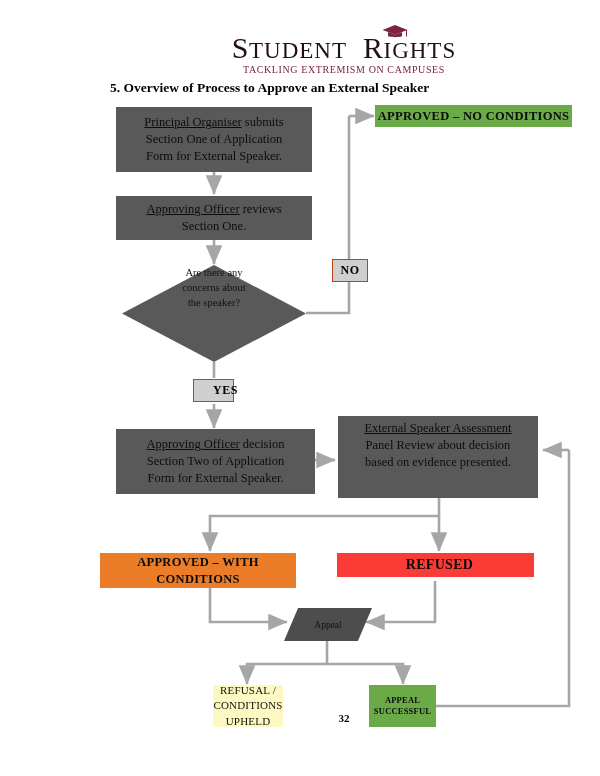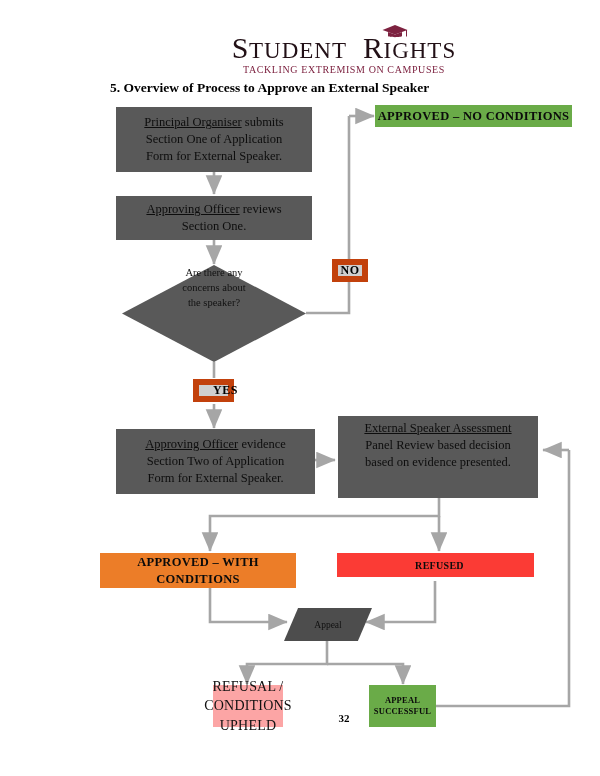"NO" .chip { border: 6px solid #c2410c -> 1px solid #c2410c }
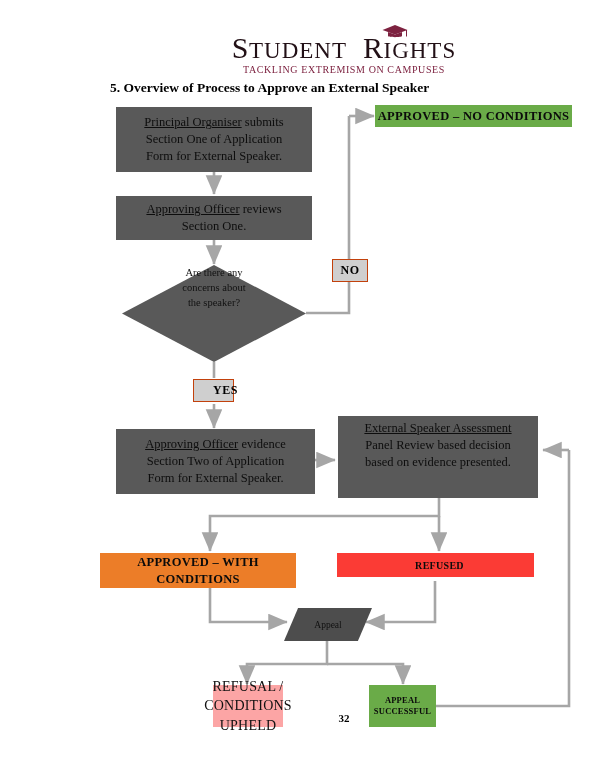"evidence" span { text: evidence -> decision }
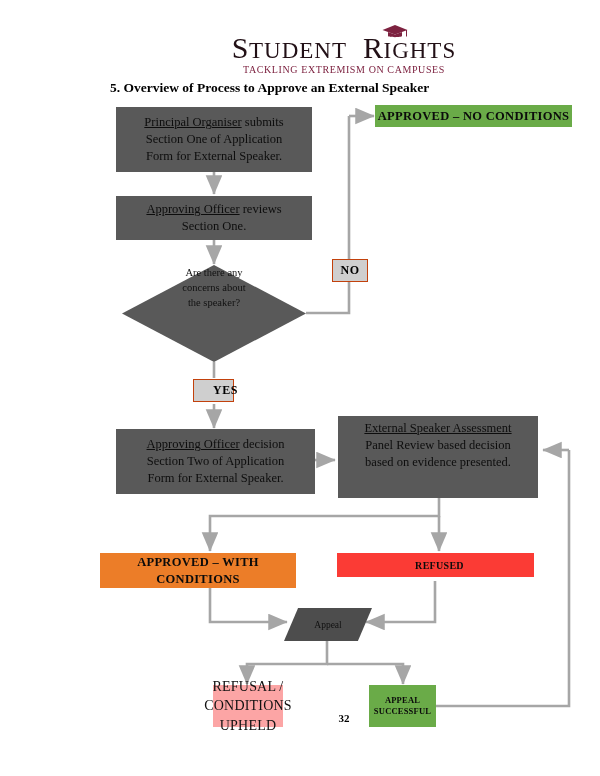"Panel Review based decision" span { text: based -> about }
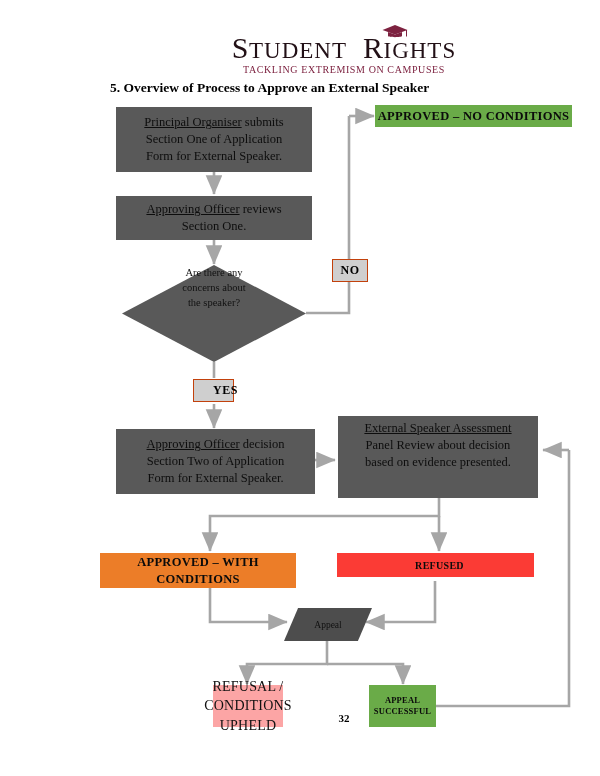"REFUSED" .box-red { font-size: 10px -> 14px }
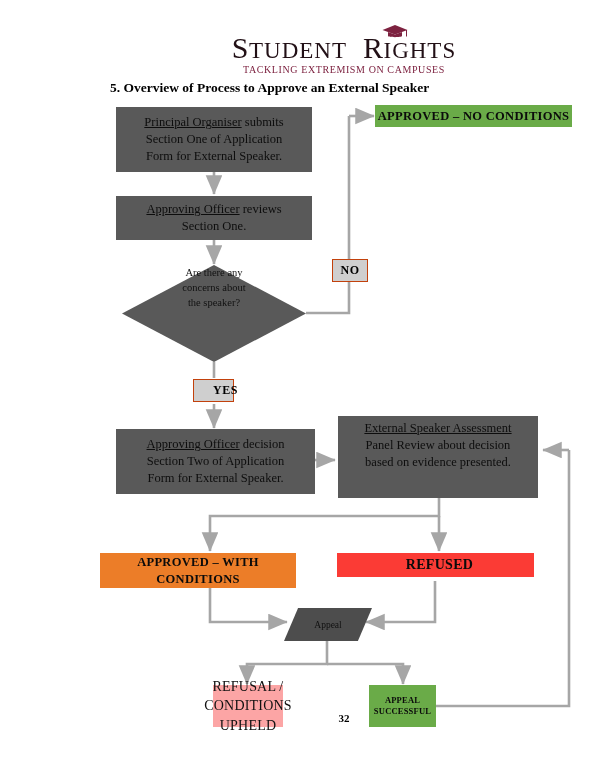"REFUSAL /" .box-dark-sm { background: #fca5a5 -> #fef9c3; font-size: 14px -> 11px }
